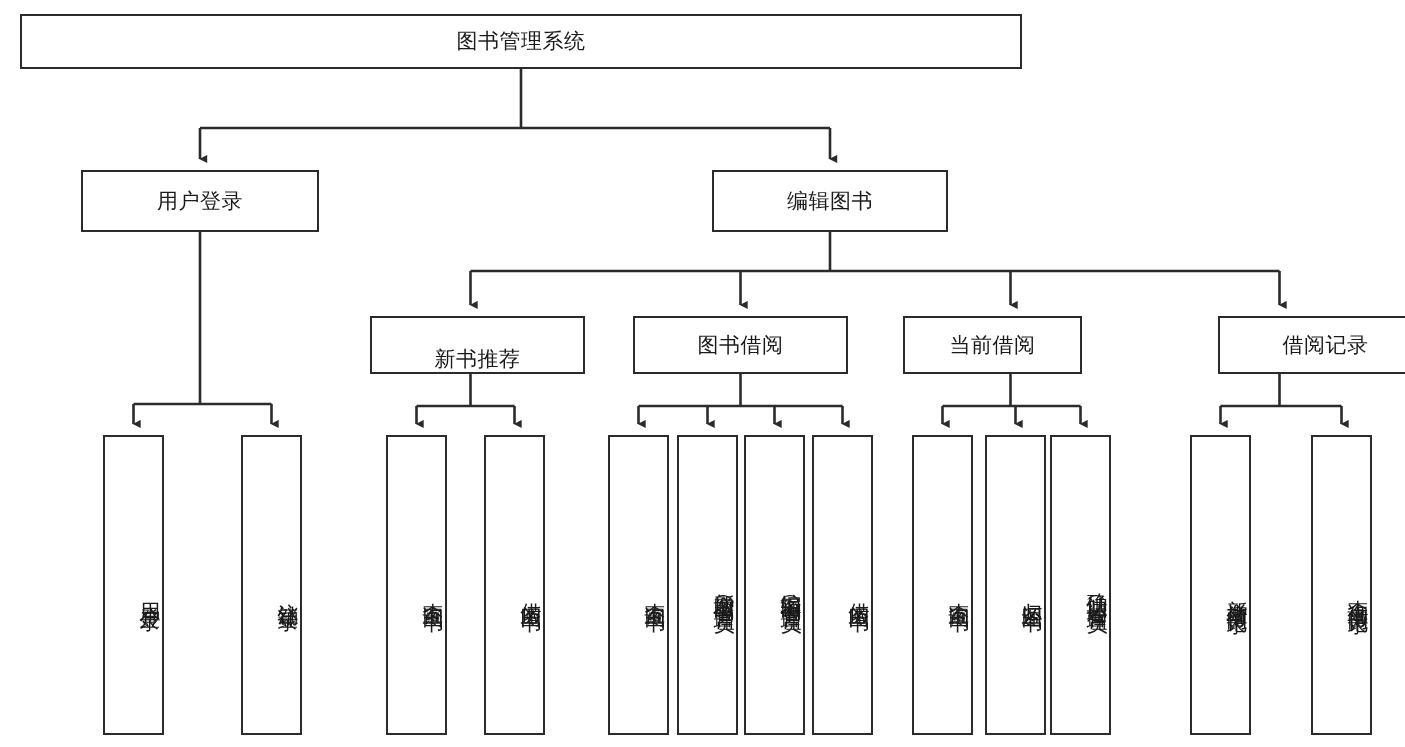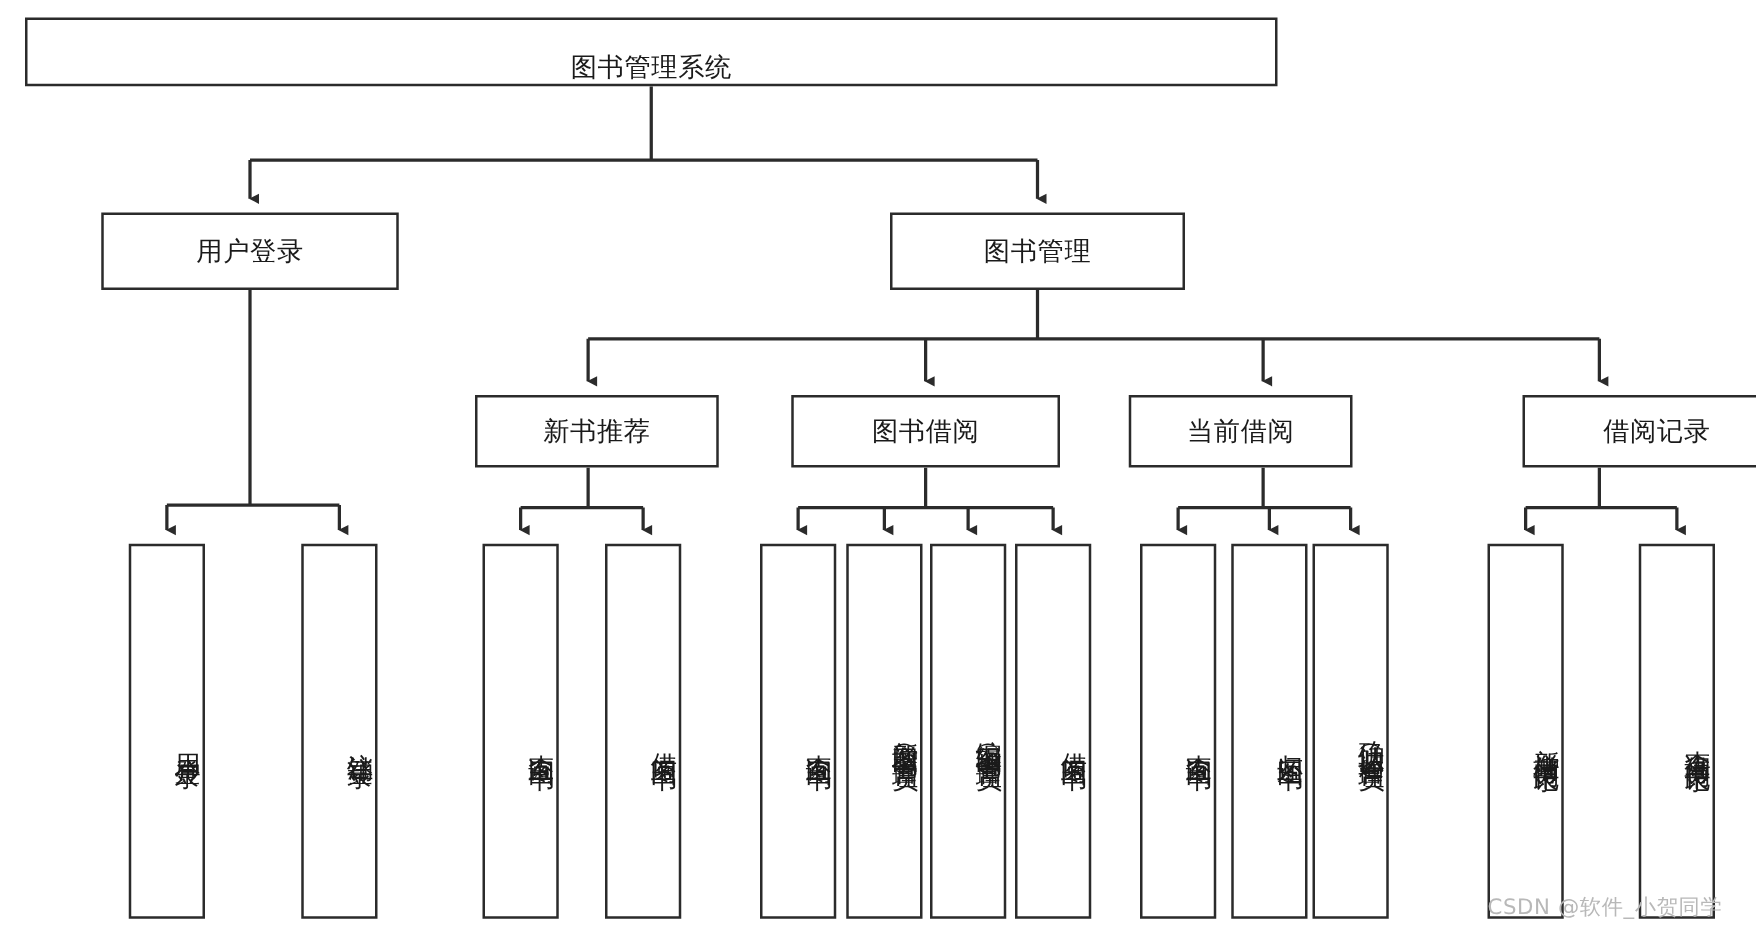"图书管理系统" div.node { align-items: flex-end -> none }
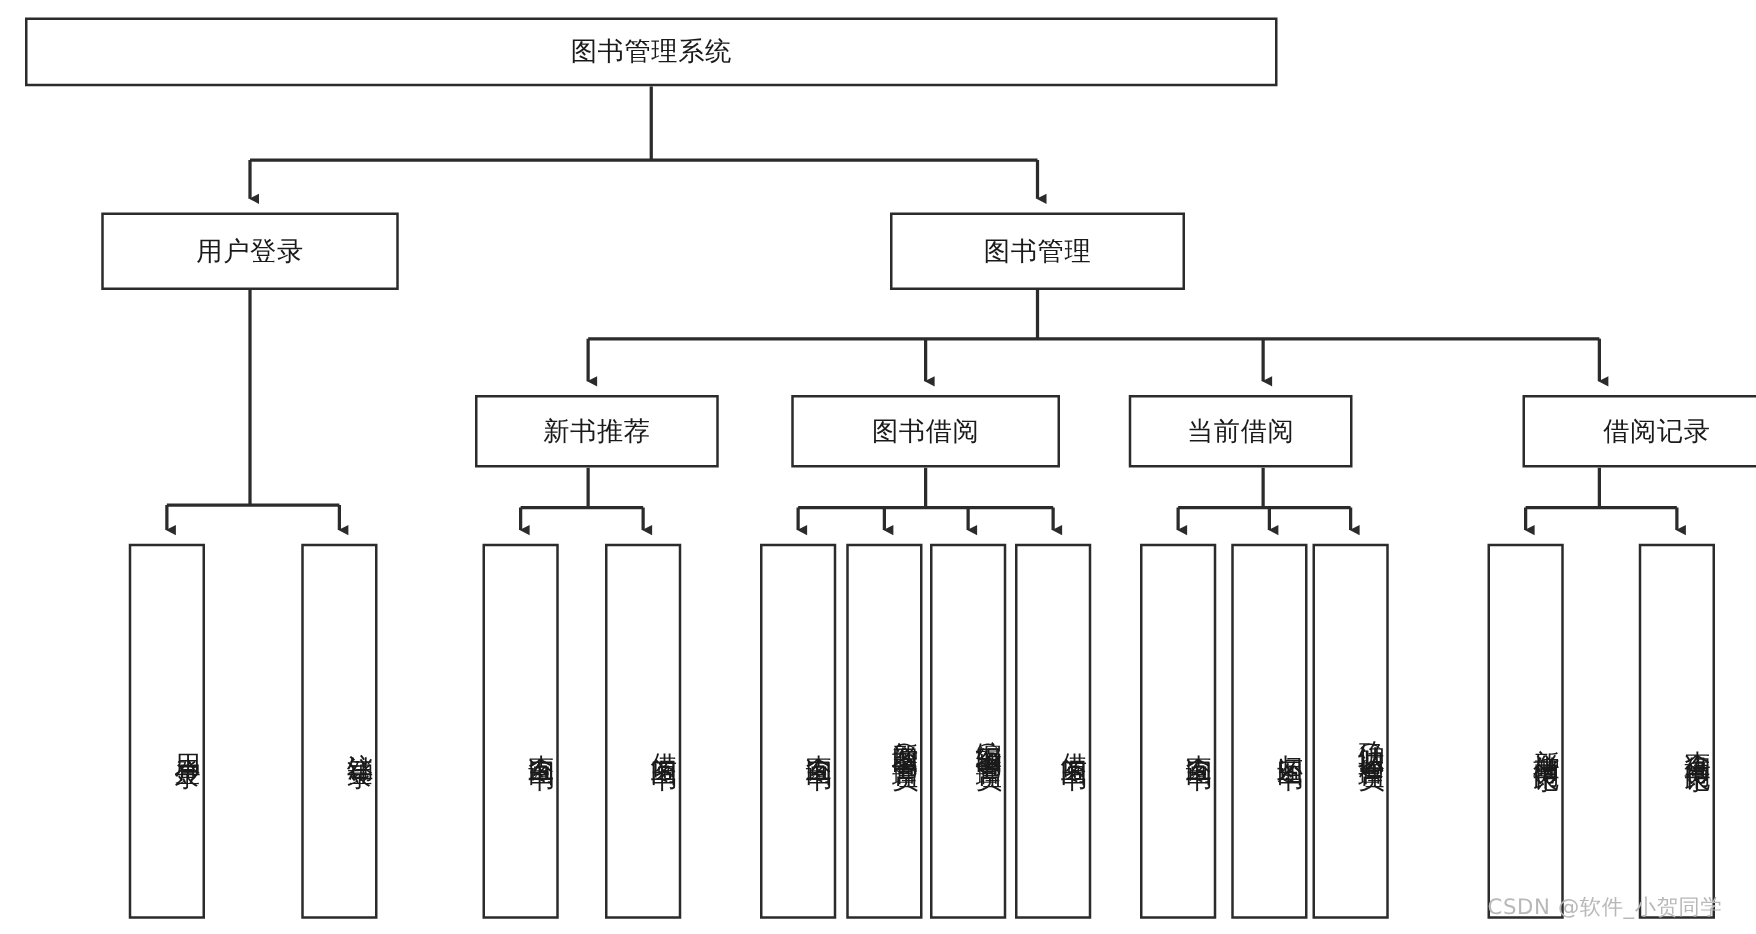"图书管理" span { text: 图书管理 -> 编辑图书 }
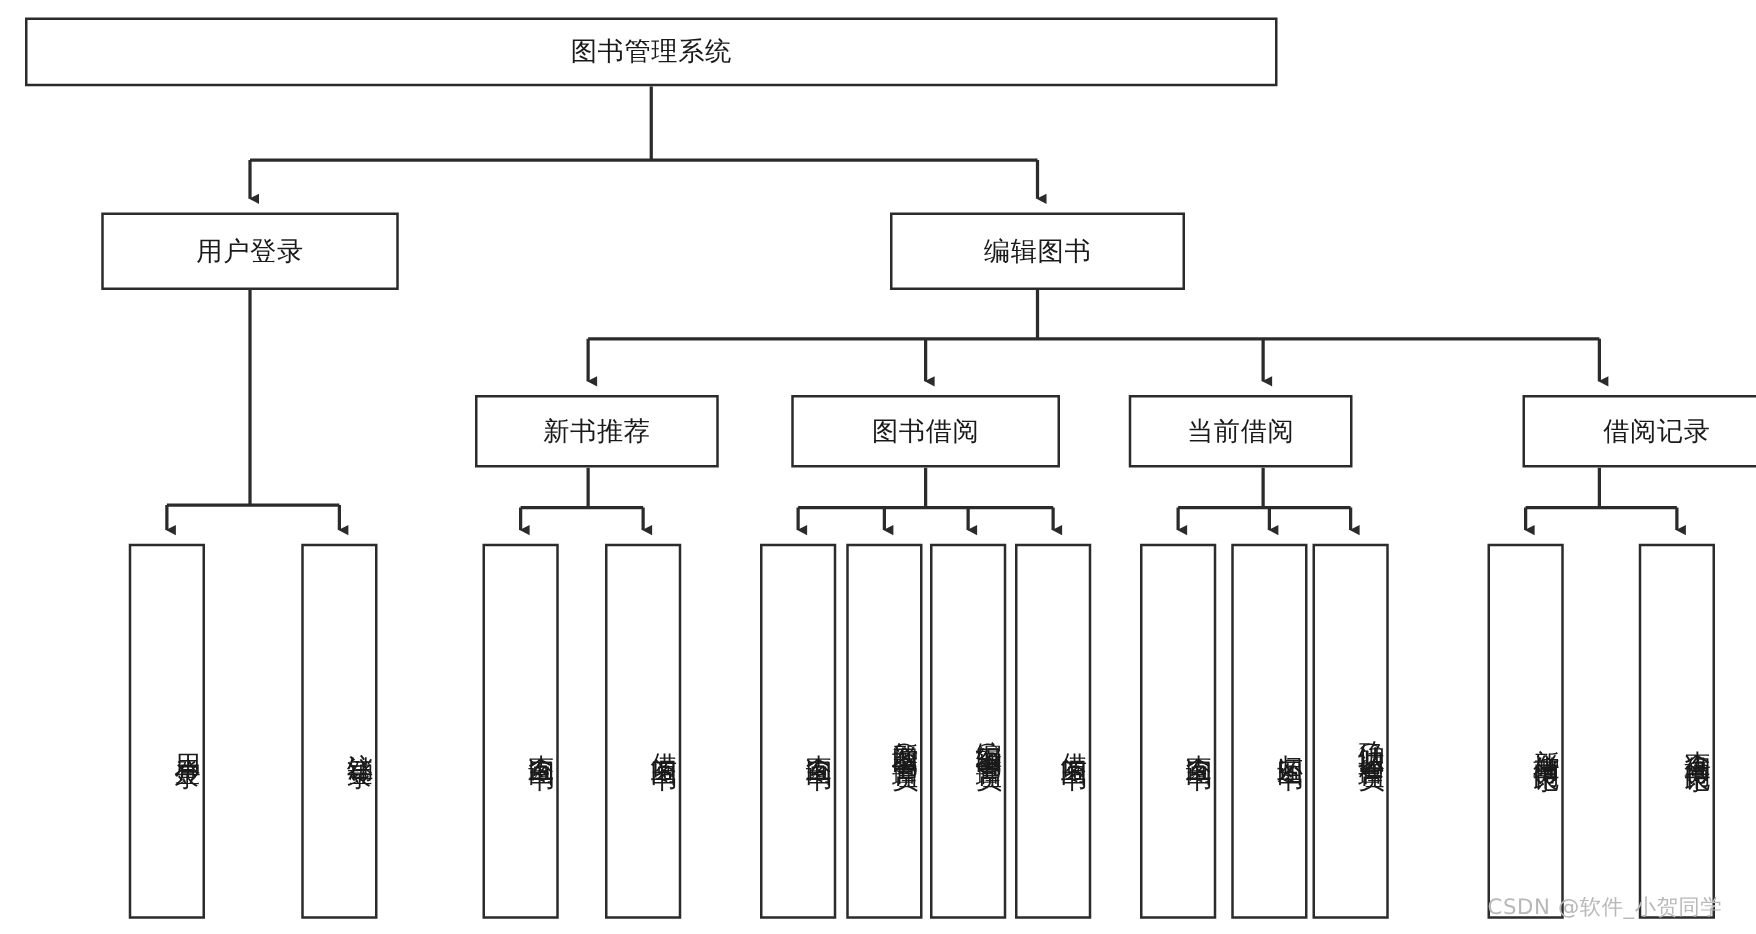"新书推荐" div.node { align-items: none -> flex-end; left: 380px -> 370px; width: 195px -> 215px }
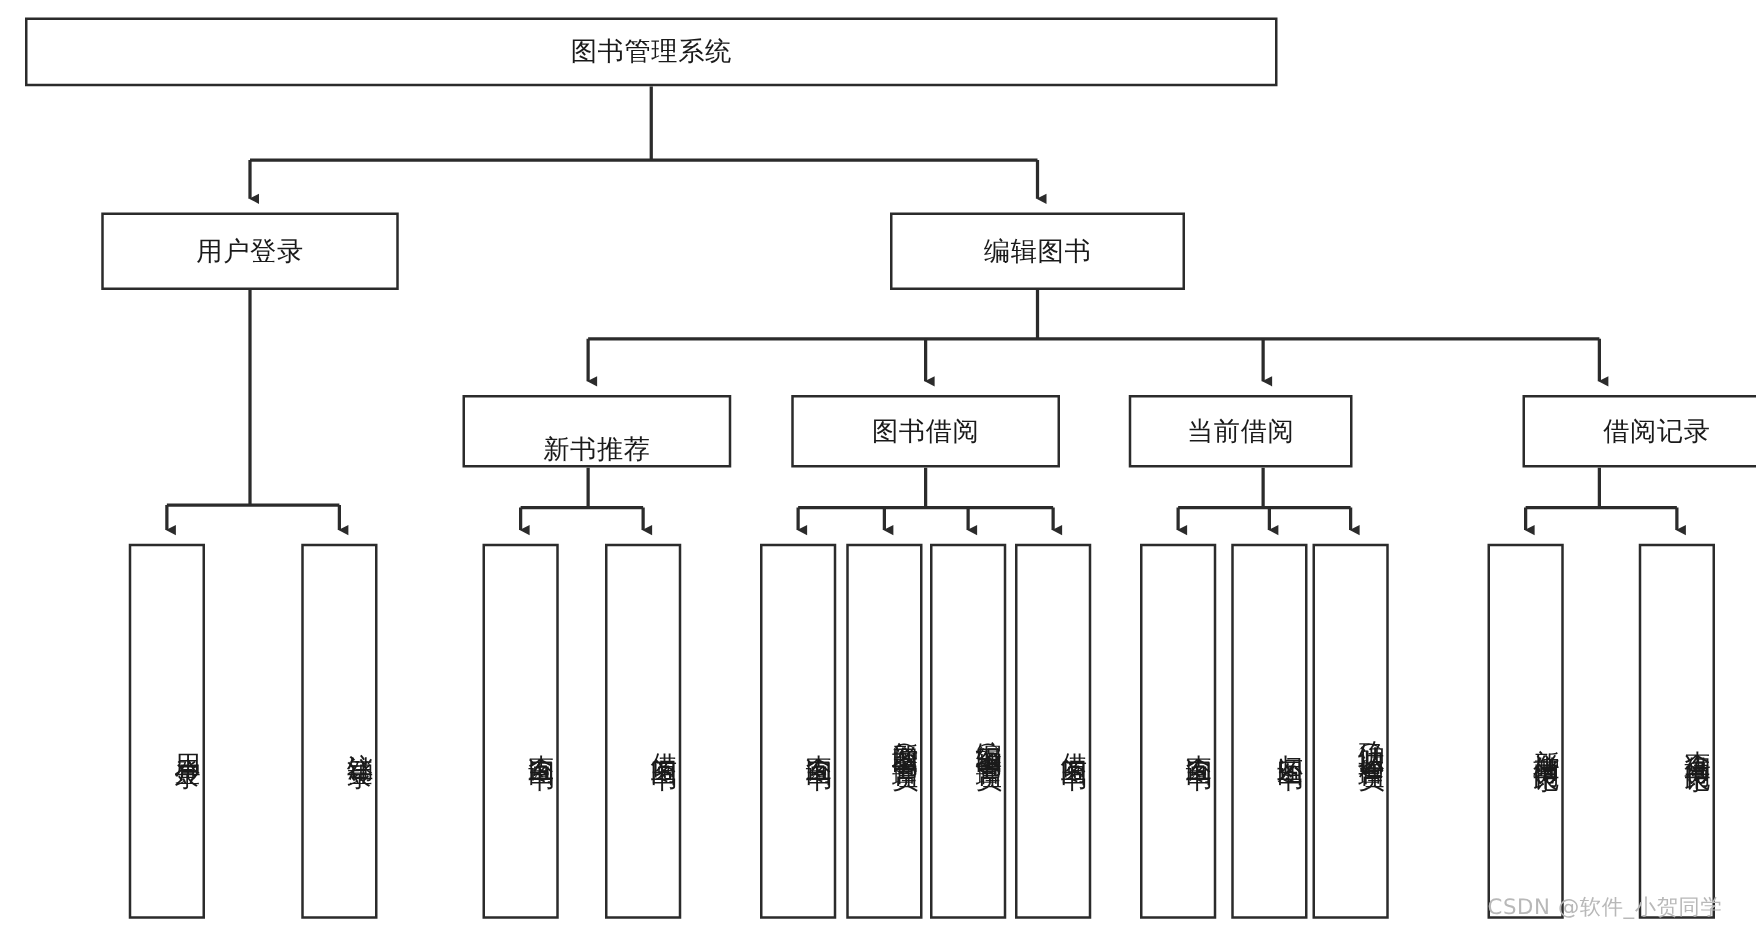"CSDN @软件_小贺同学" div.watermark { html: <div>CSDN @软件_小贺同学</div> -> none }
